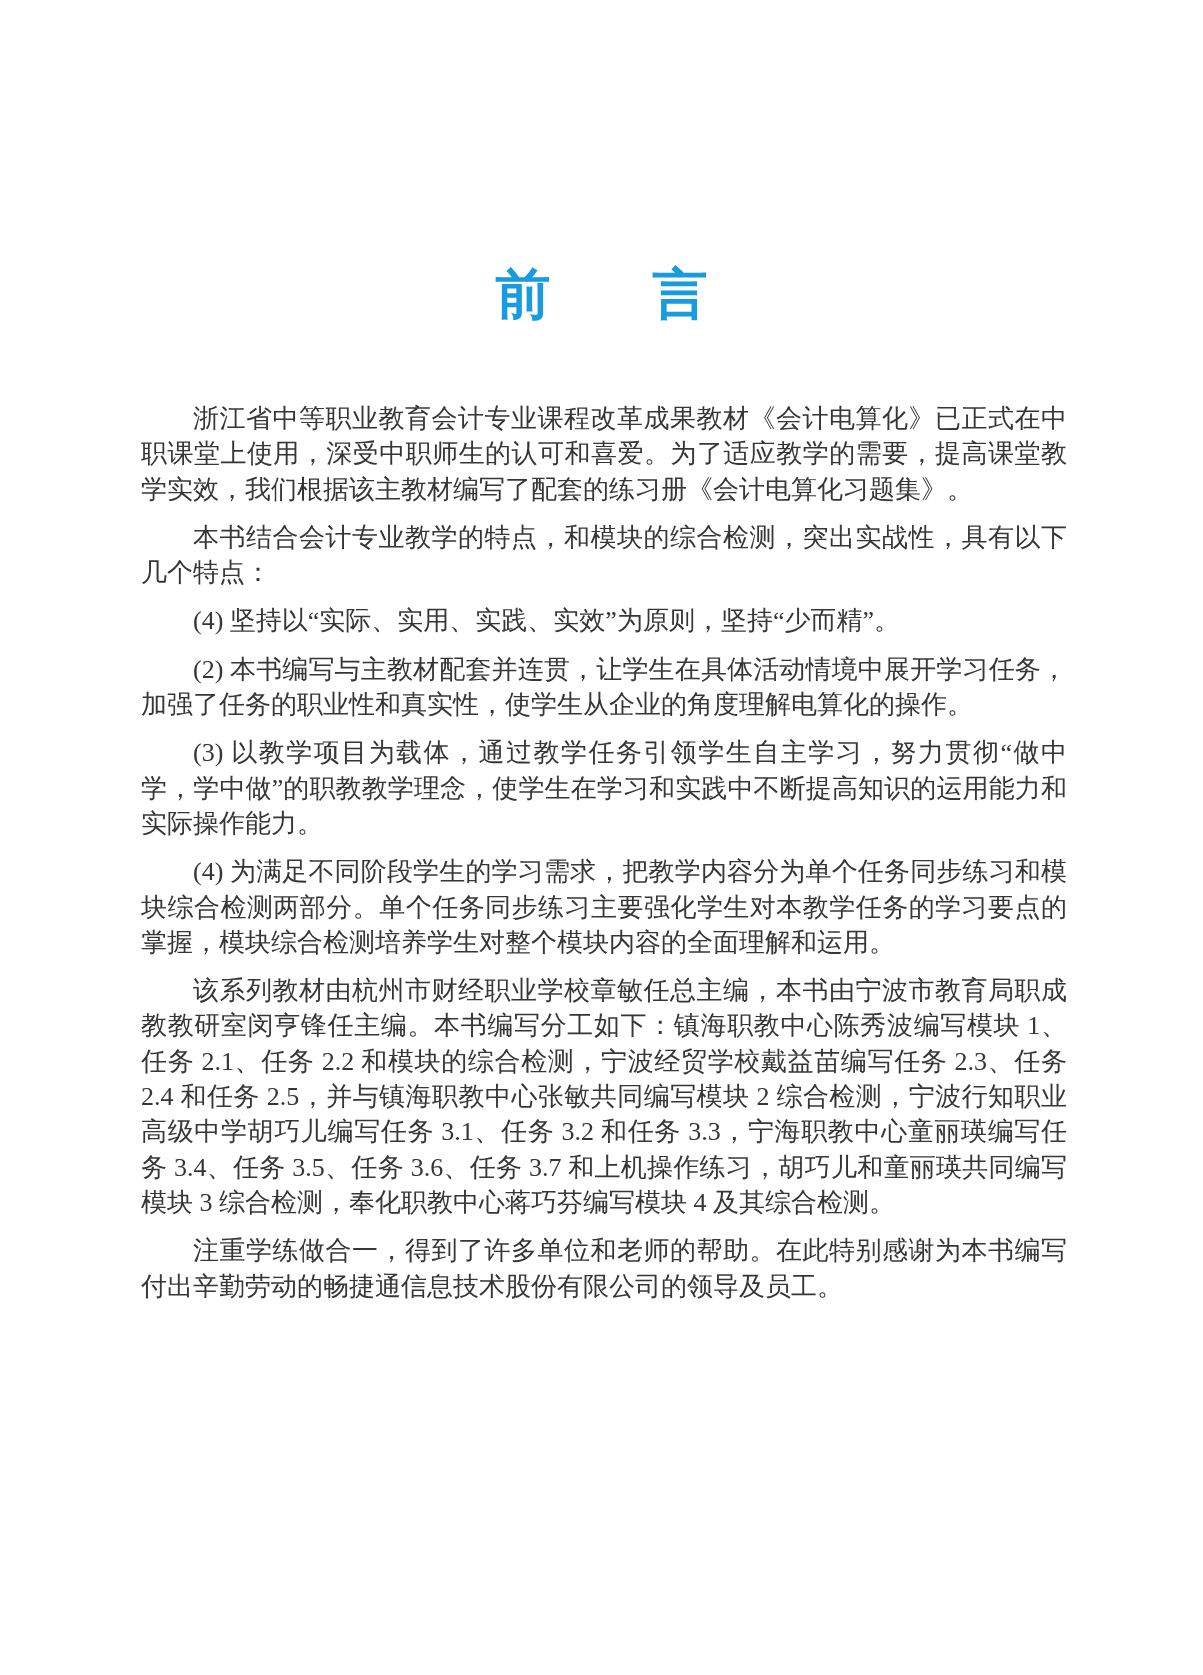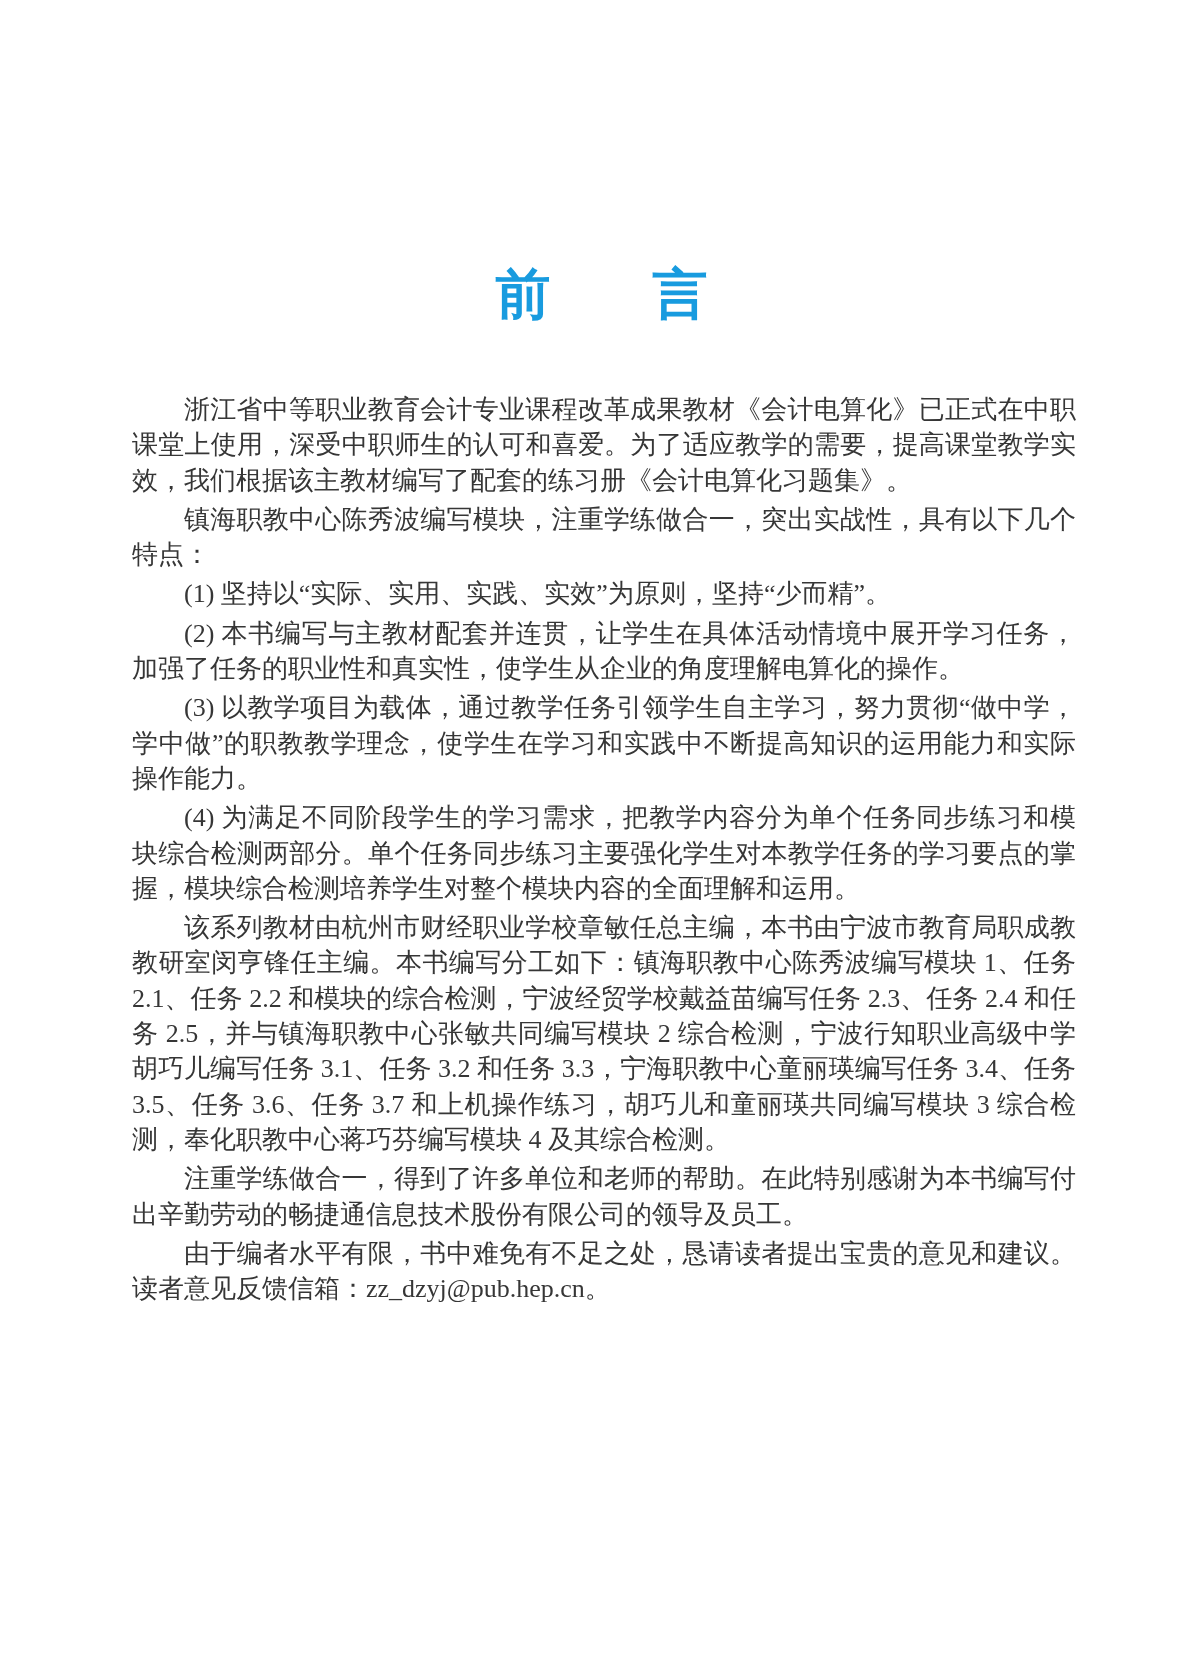"浙江省中等职业教育会计专业课程改革成果教材《会计电算化》已正式在中职课堂上使用，" .para { margin: 4px -> 13px }
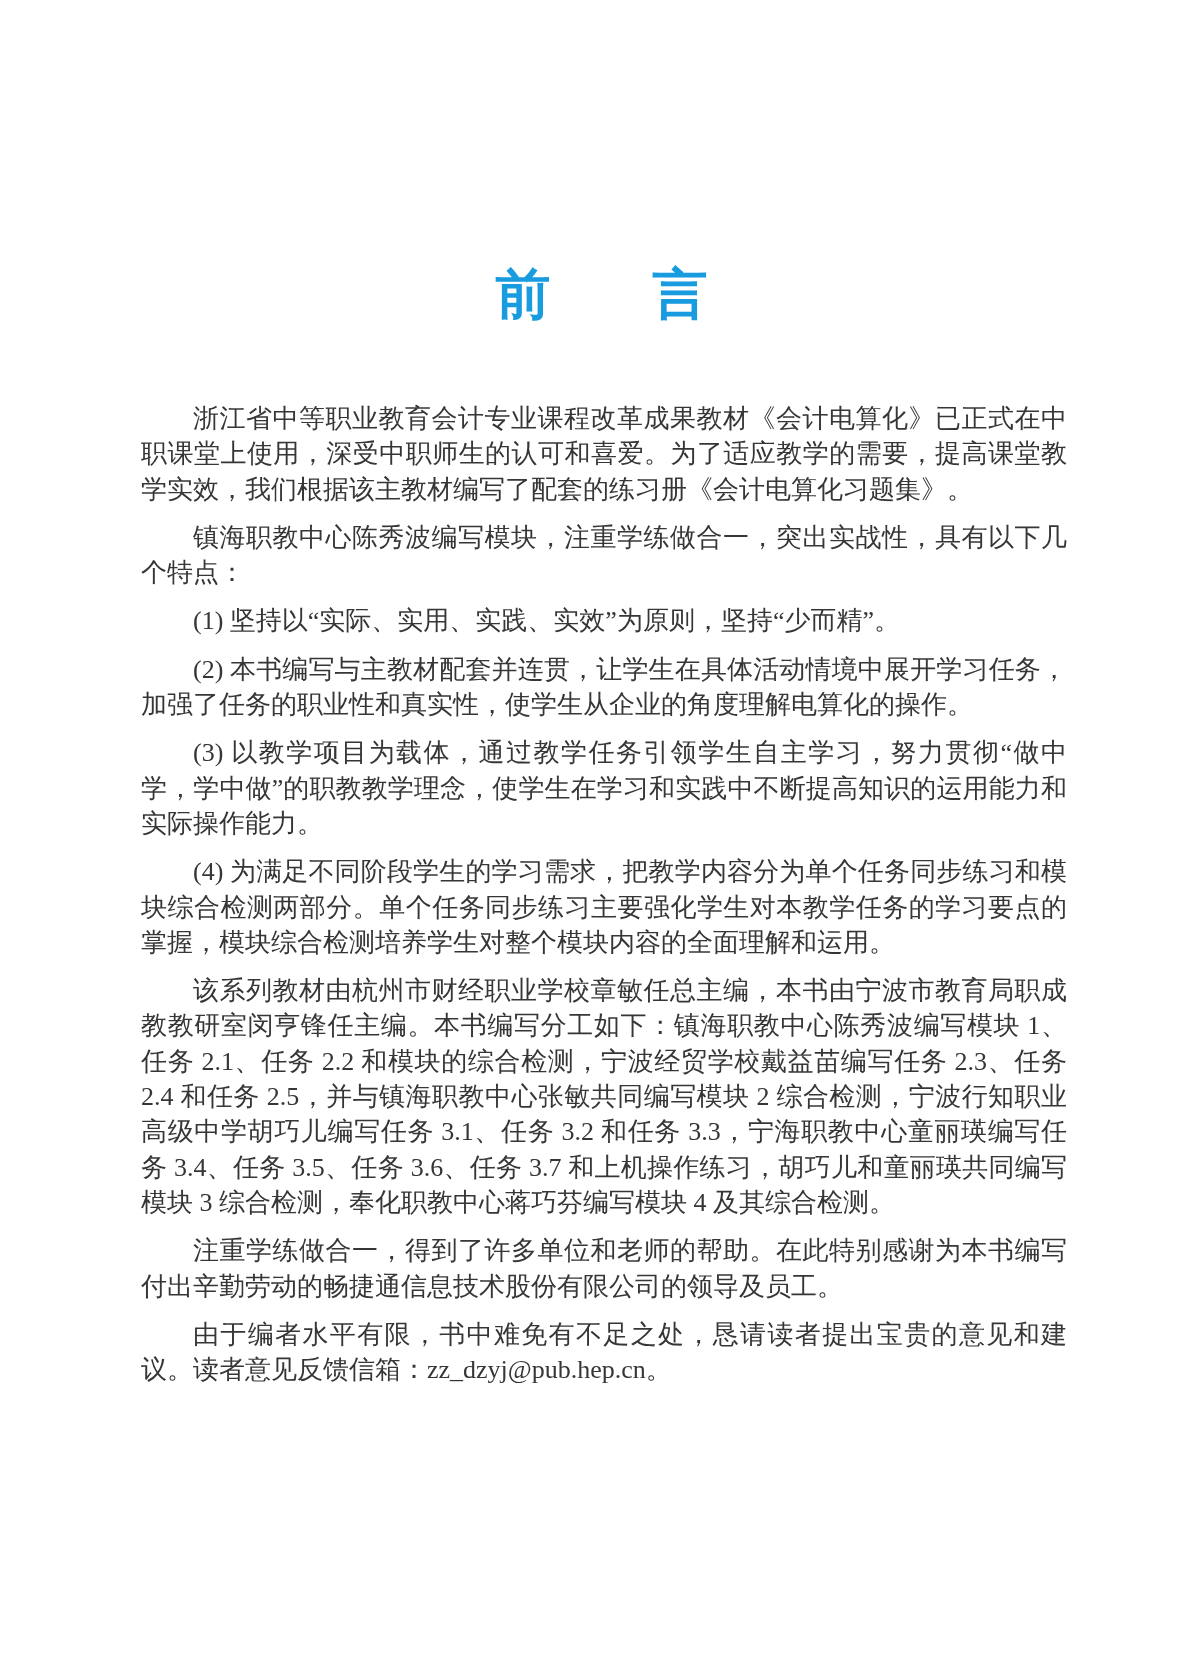"镇海职教中心陈秀波编写模块，注重学练做合一，突出实战性，具有以下几个特点：" p.para { text: 镇海职教中心陈秀波编写模块，注重学练做合一 -> 本书结合会计专业教学的特点，和模块的综合检测 }
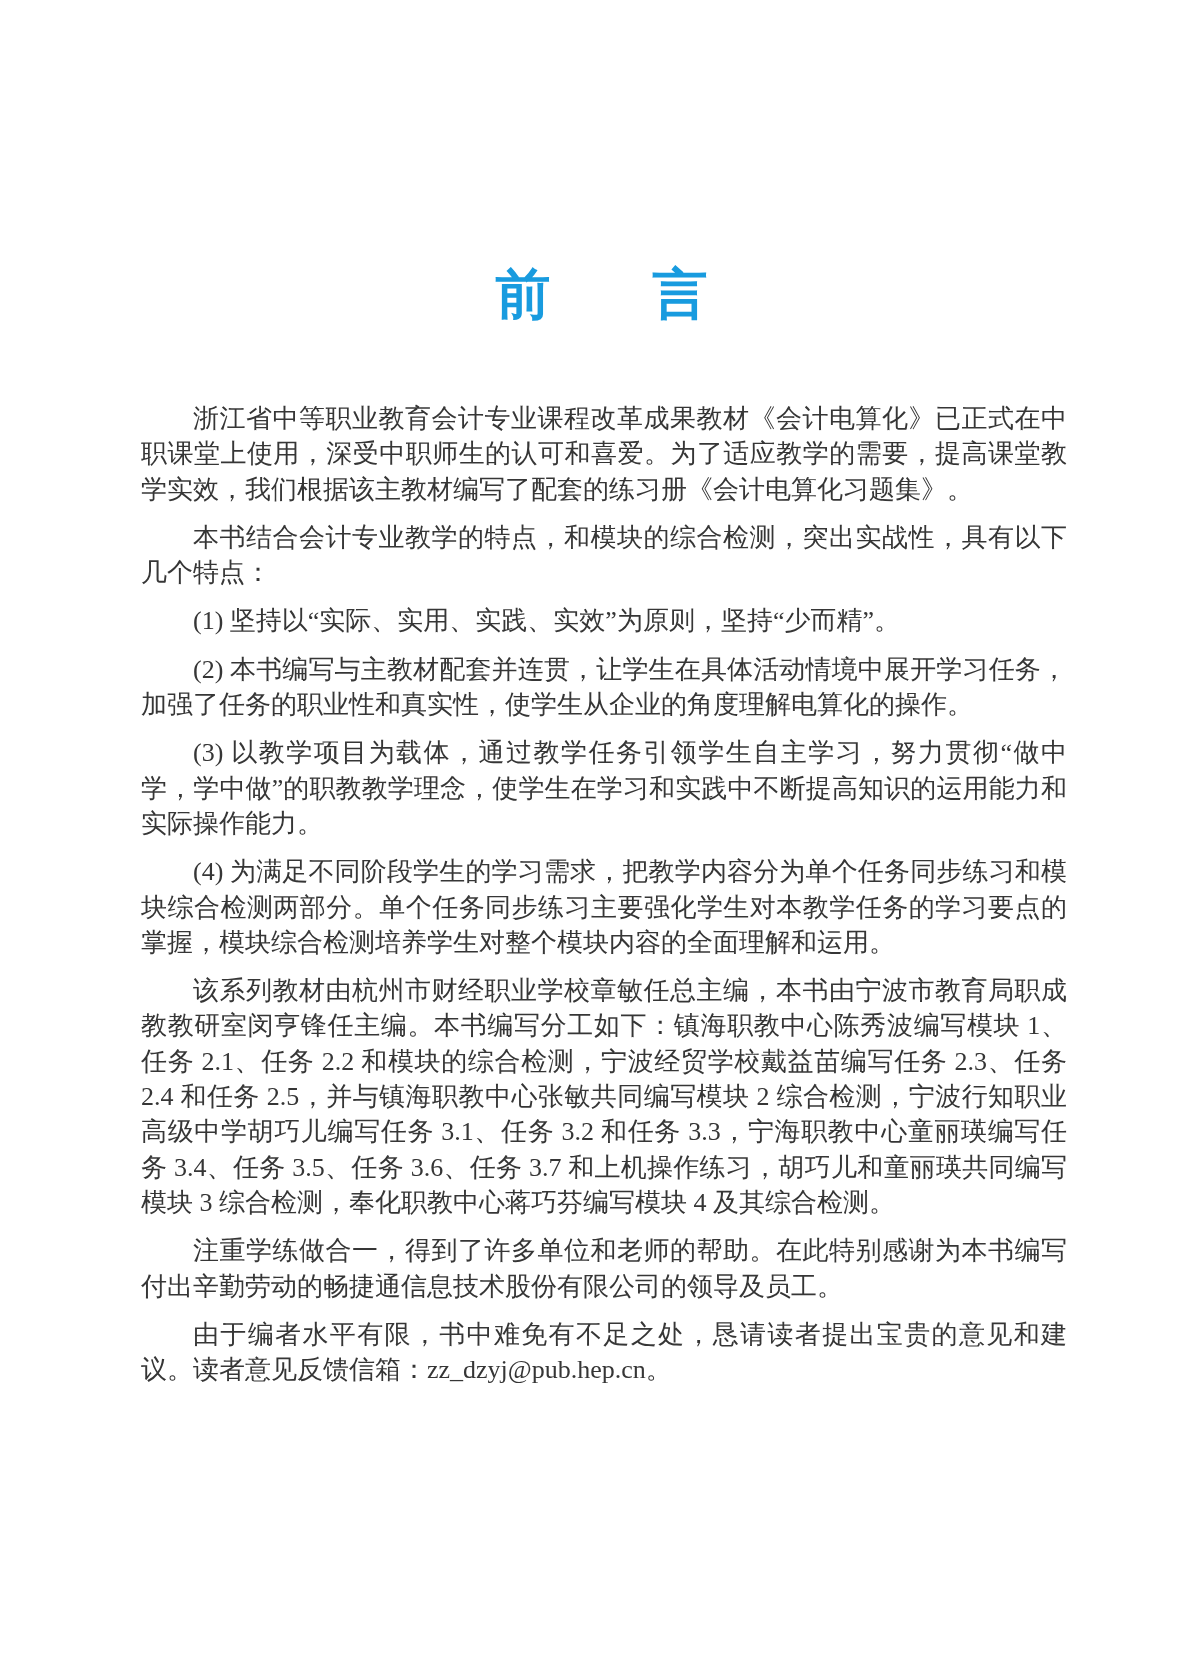"(1) 坚持以“实际、实用、实践、实效”为原则，坚持“少而精”。" p.para { text: 1 -> 4 }
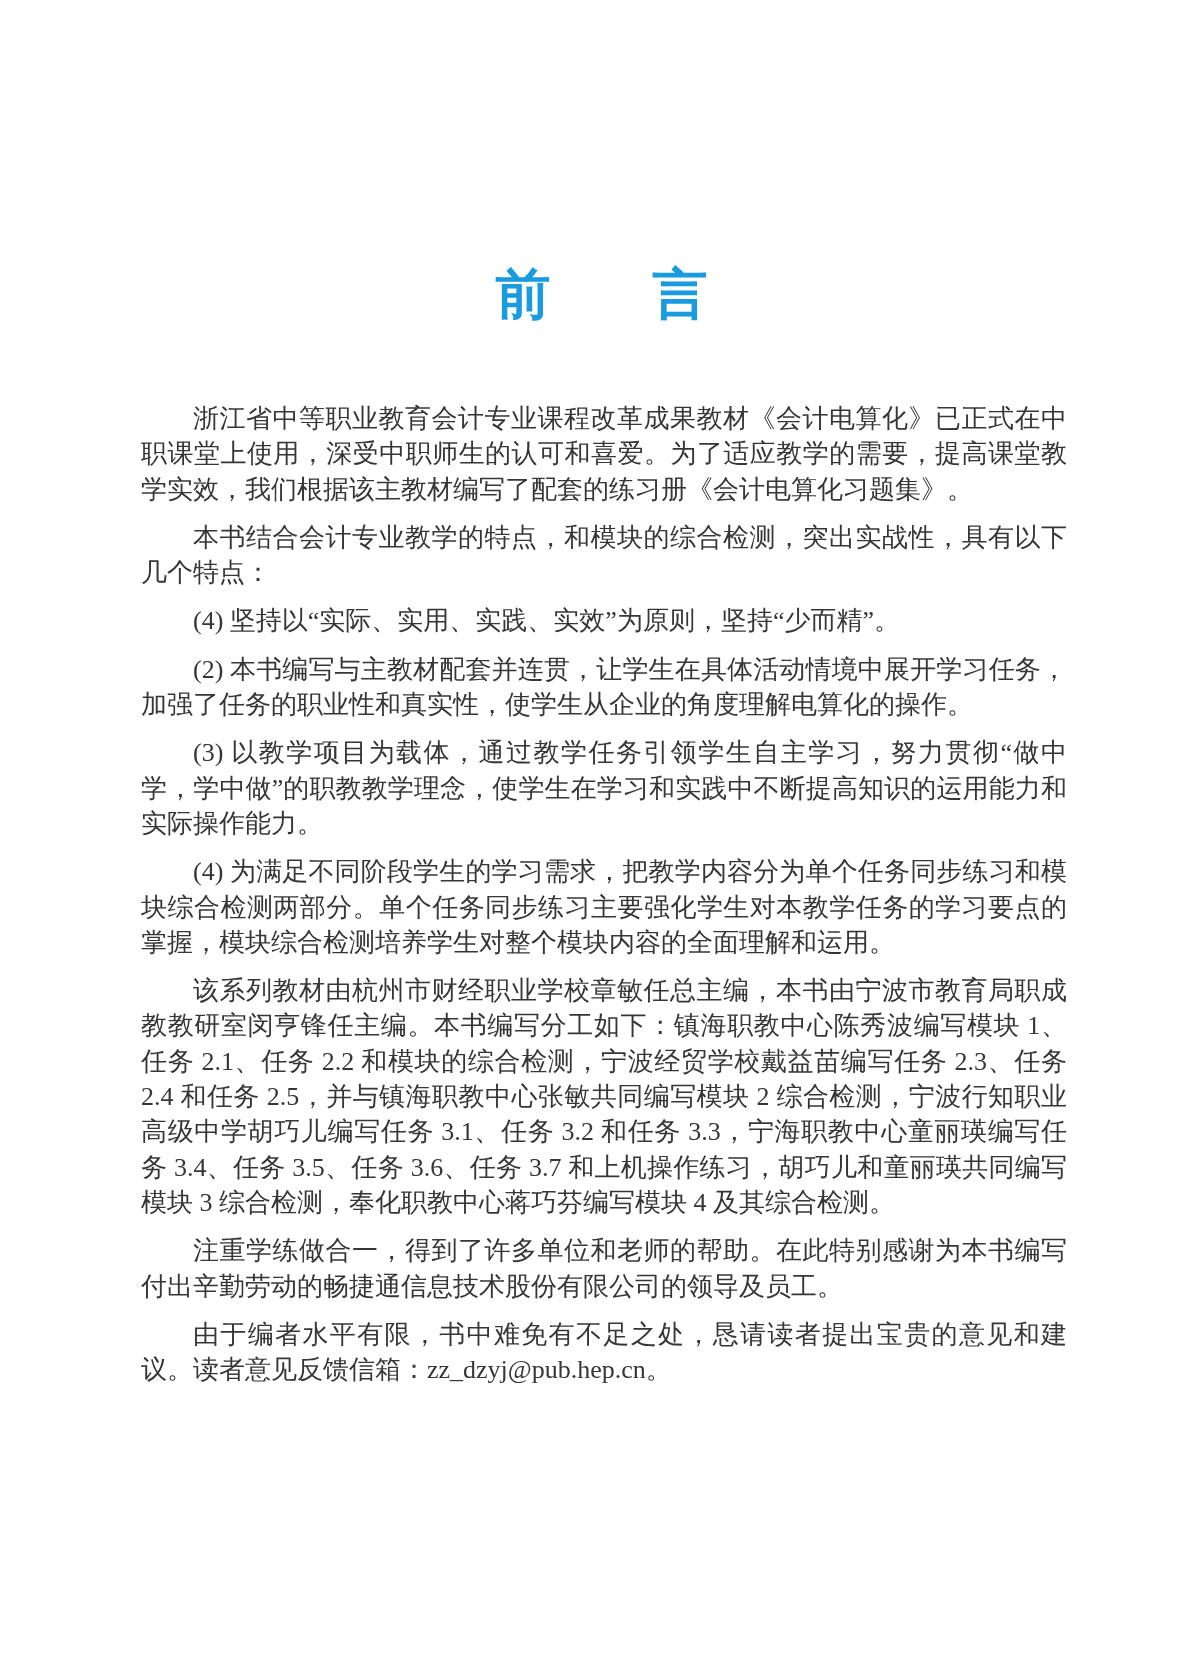"由于编者水平有限，书中难免有不足之处，恳请读者提出宝贵的意见和建议。读者意见反馈" p.para { html: <p>由于编者水平有限，书中难免有不足之处，恳请读者提出宝贵的意见和建议。读者意见反馈信箱：zz_dzyj@pub.hep.cn。</p> -> none }
